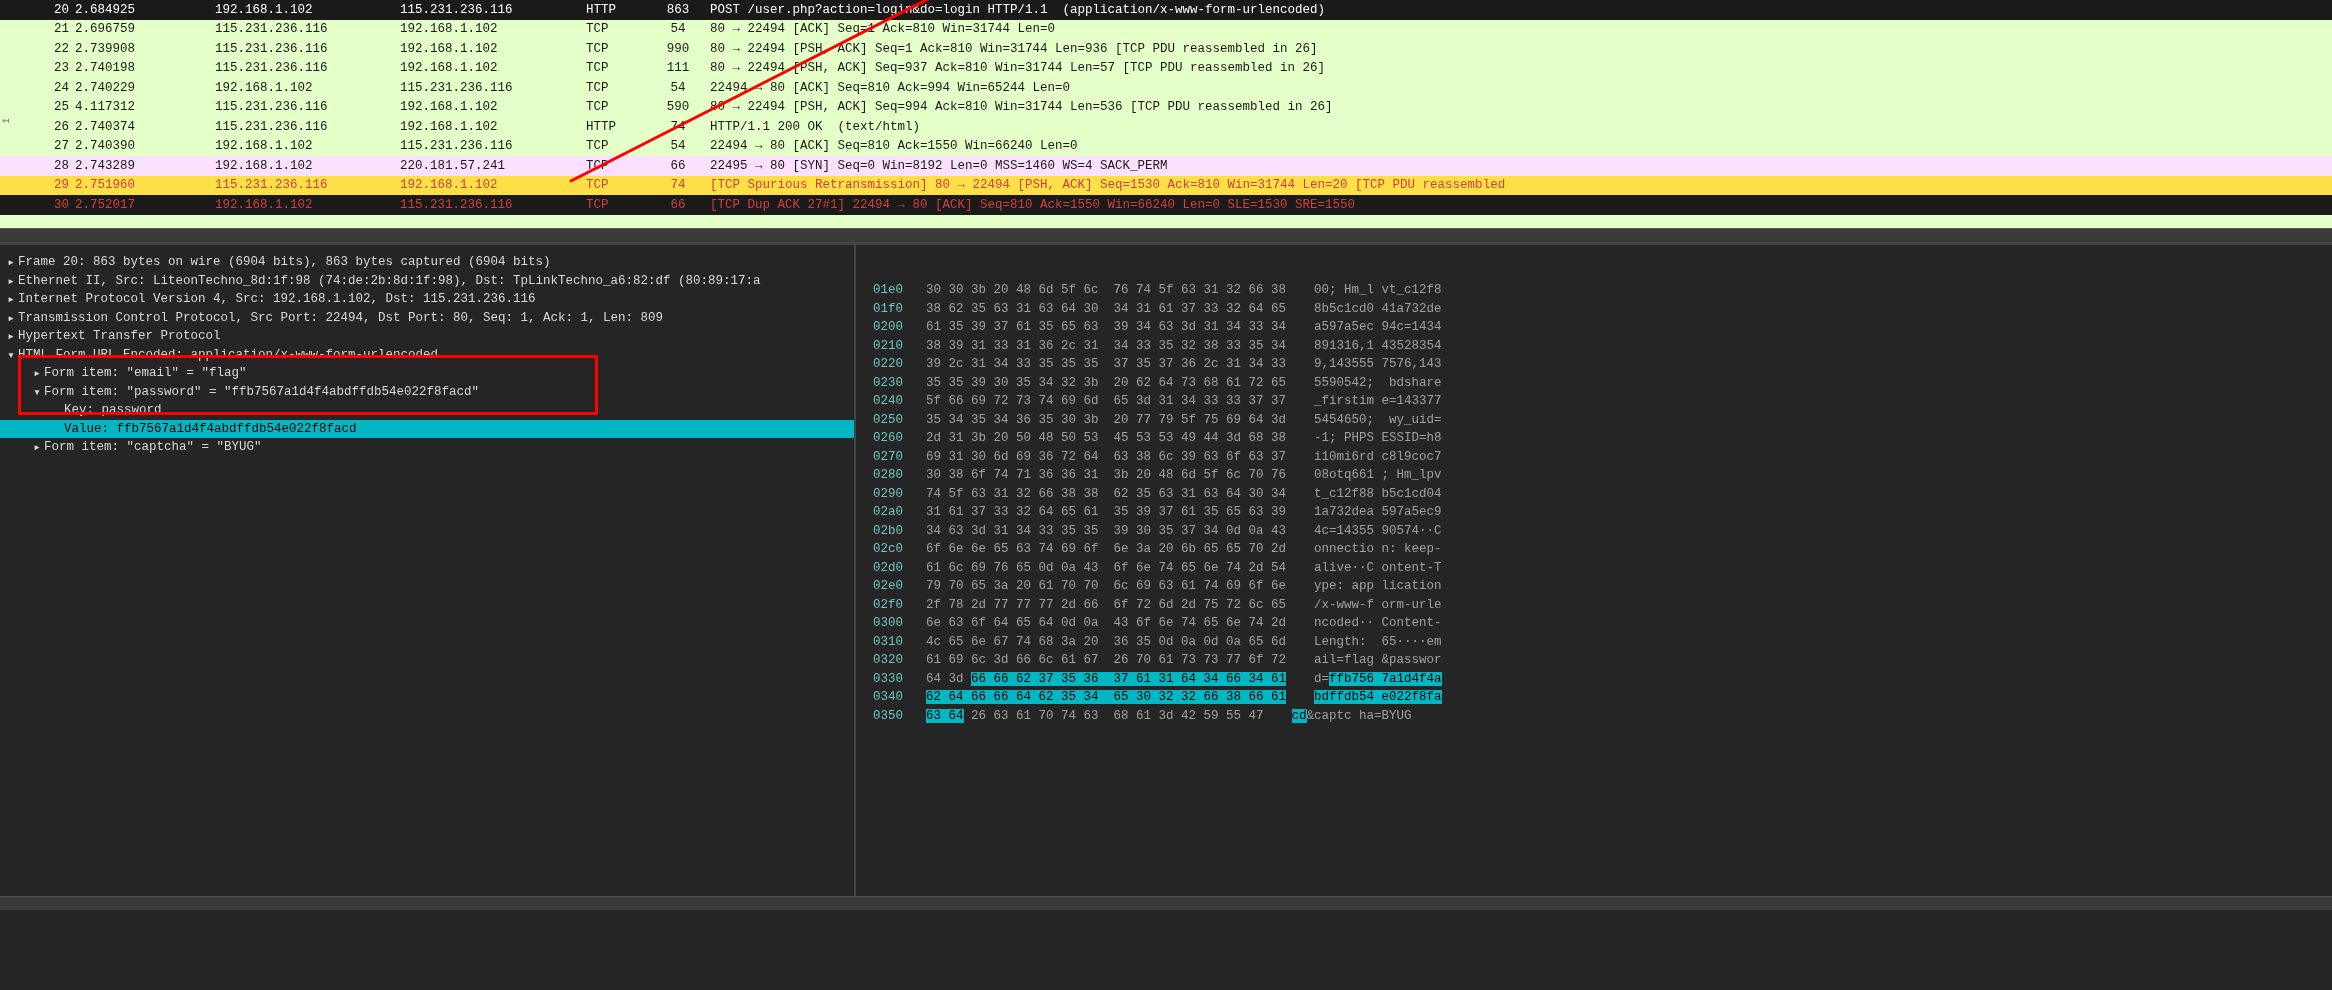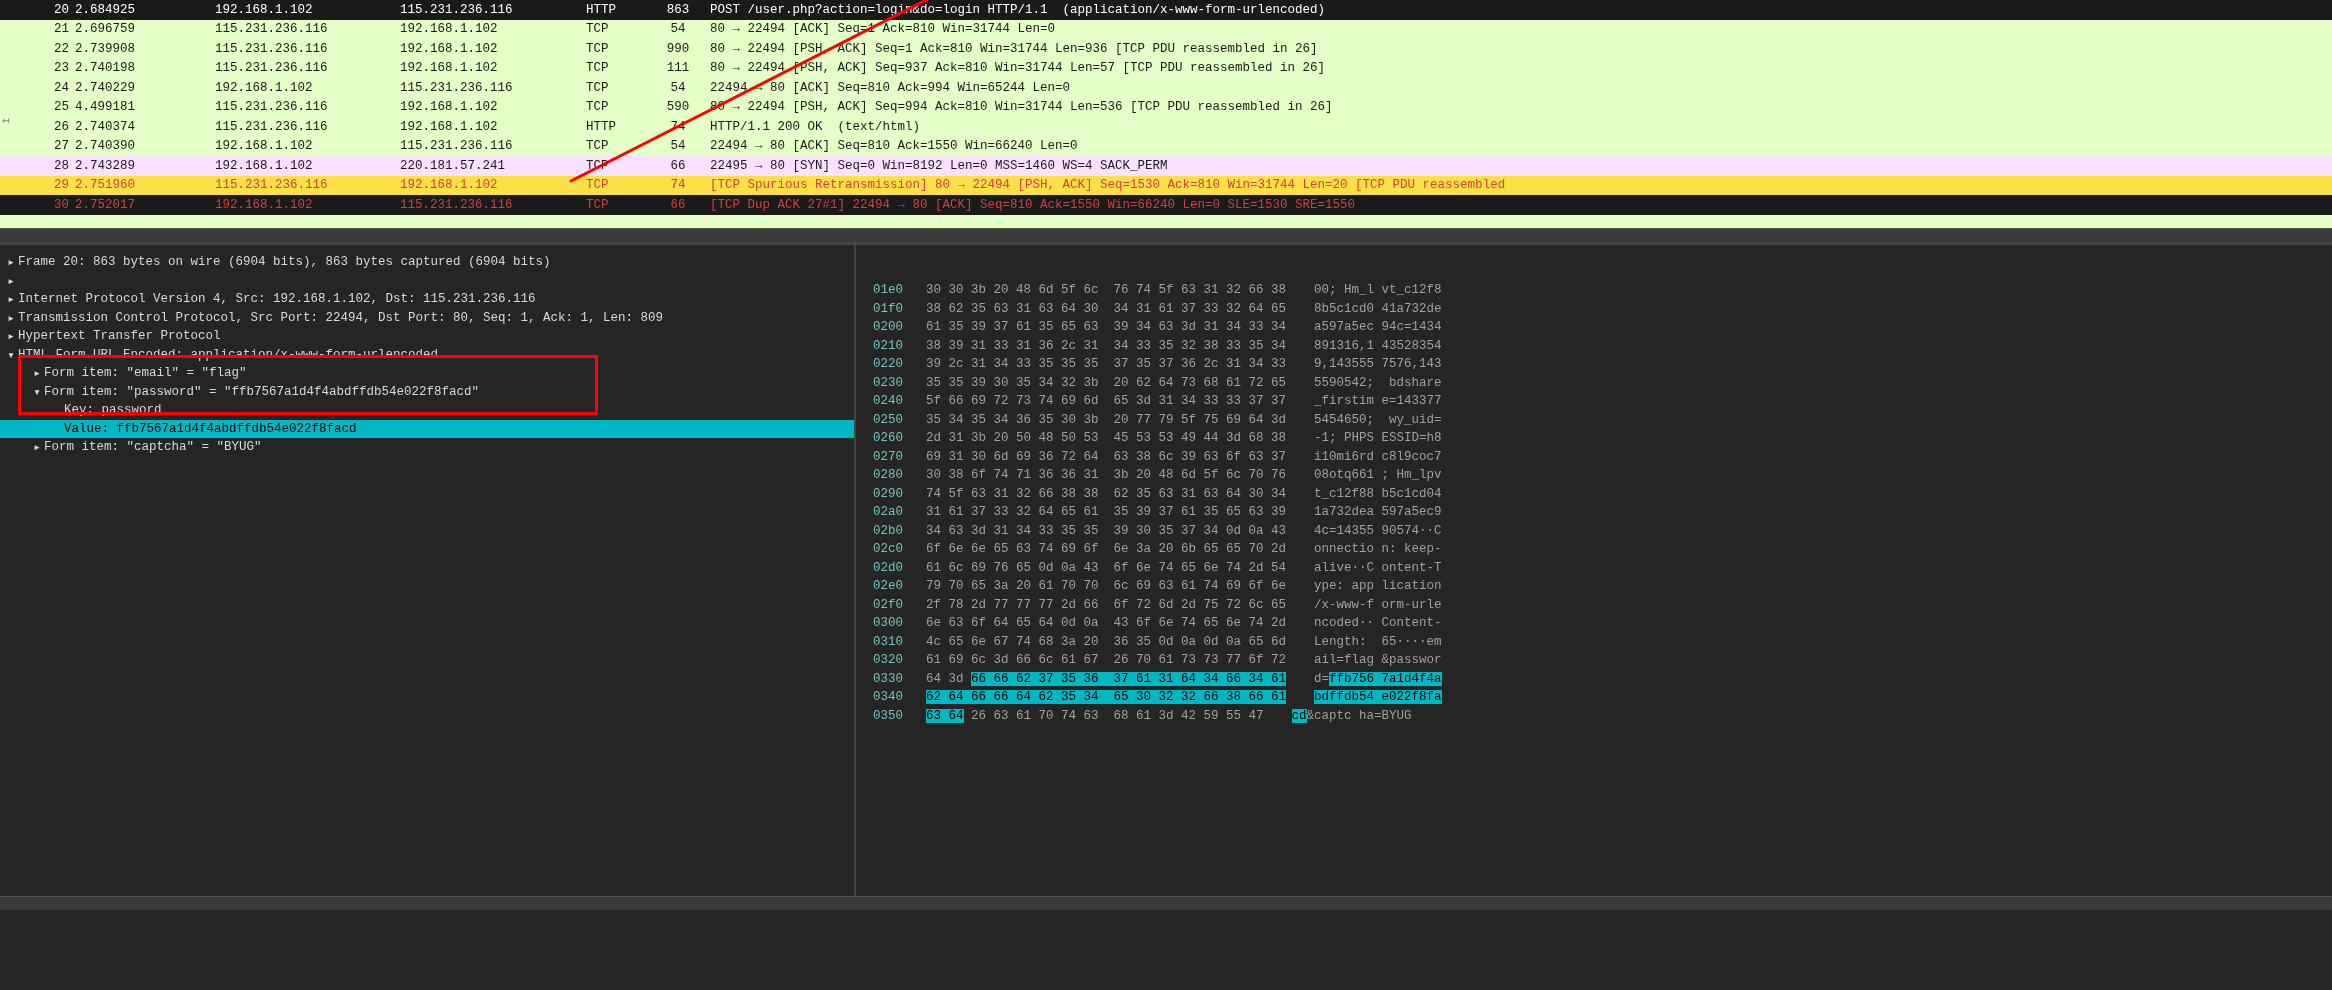"4.499181" span.col-time { text: 4.499181 -> 4.117312 }
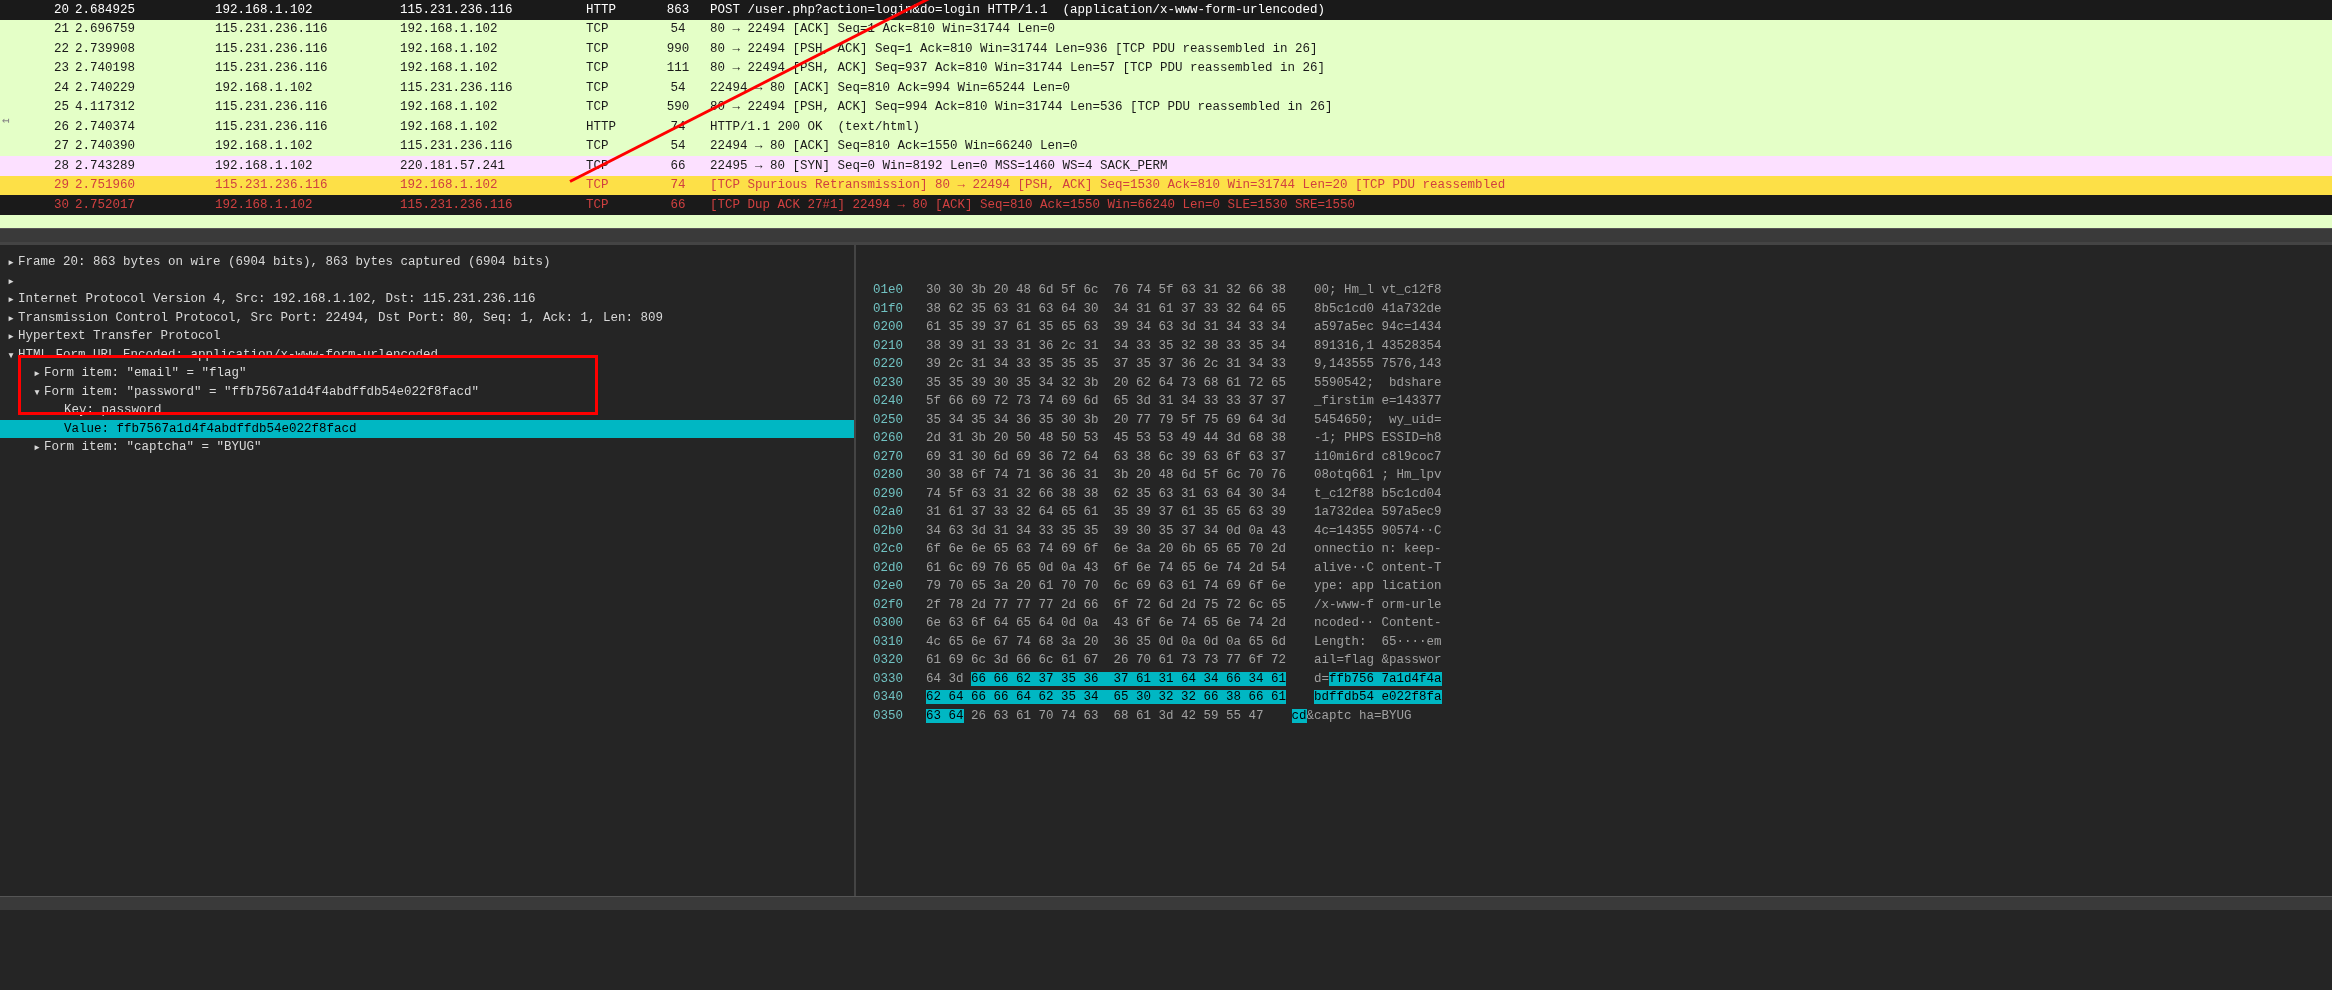"Ethernet II, Src: LiteonTechno_8d:1f:98" span { html: none -> <span>Ethernet II, Src: LiteonTechno_8d:1f:98 (74:de:2b:8d:1f:98), Dst: TpLinkTechno_a6:82:df (80:89:17:a</span> }
